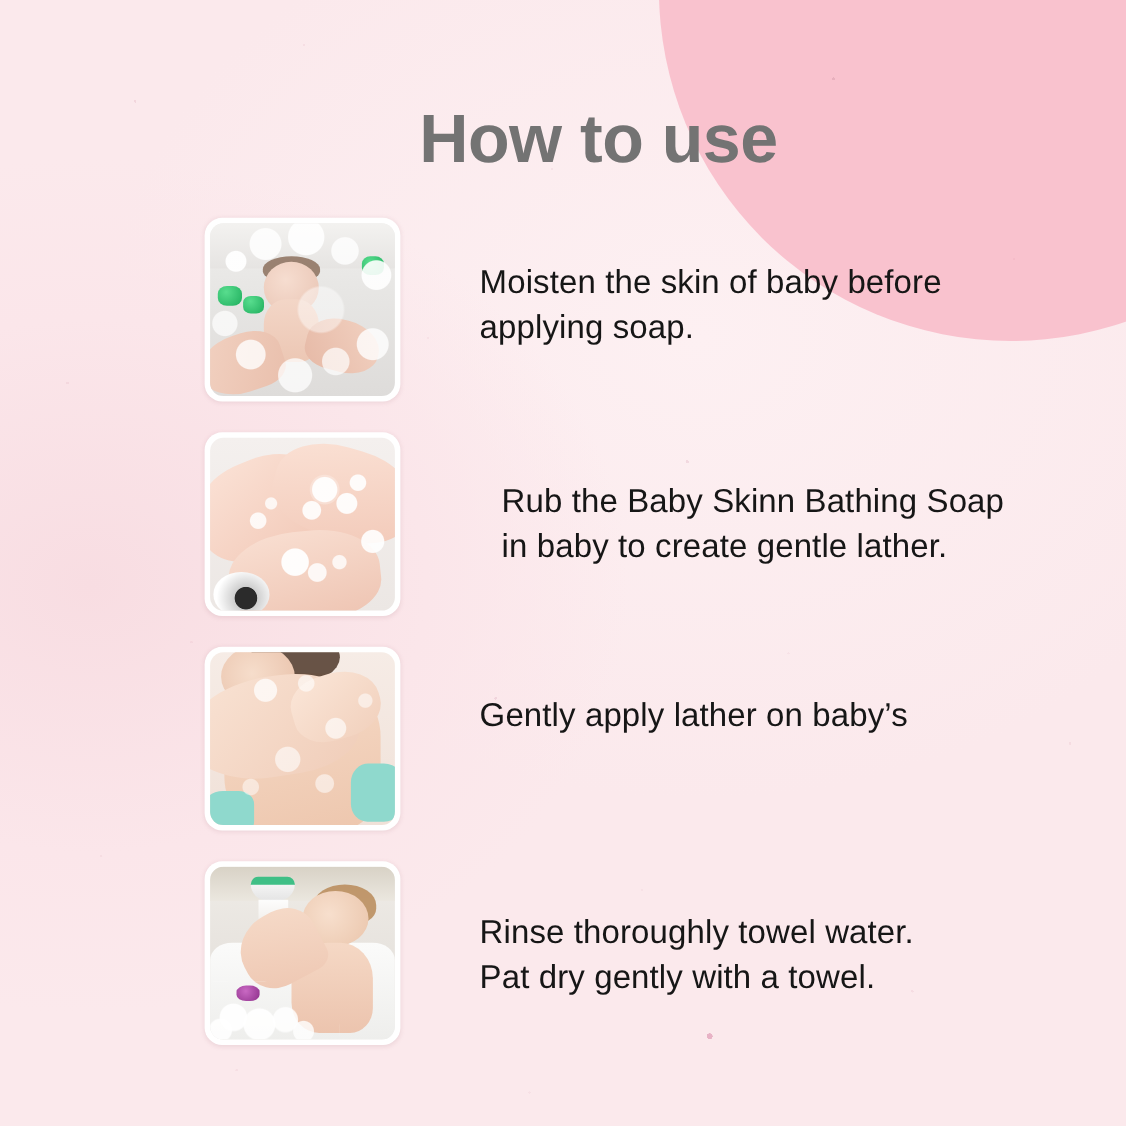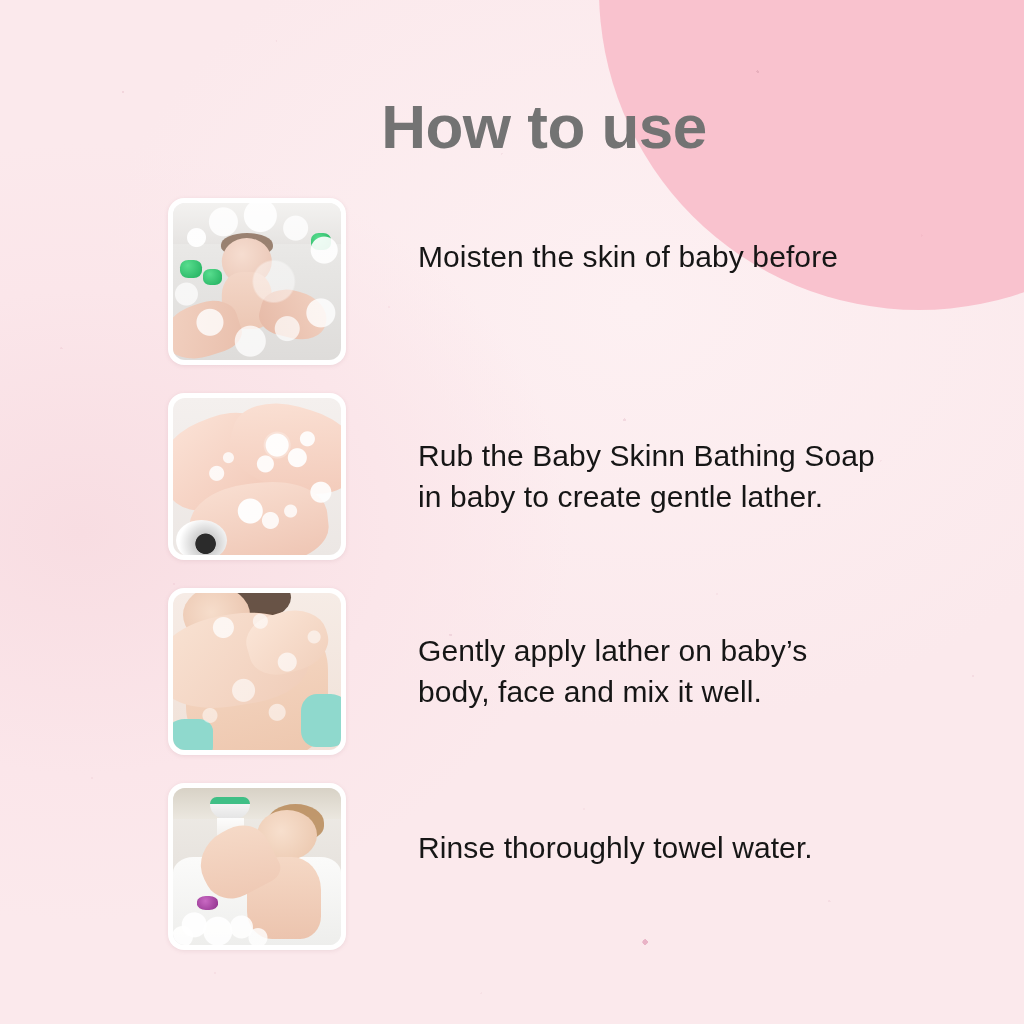"Moisten the skin of baby" .steps { left: 0 -> 18px }
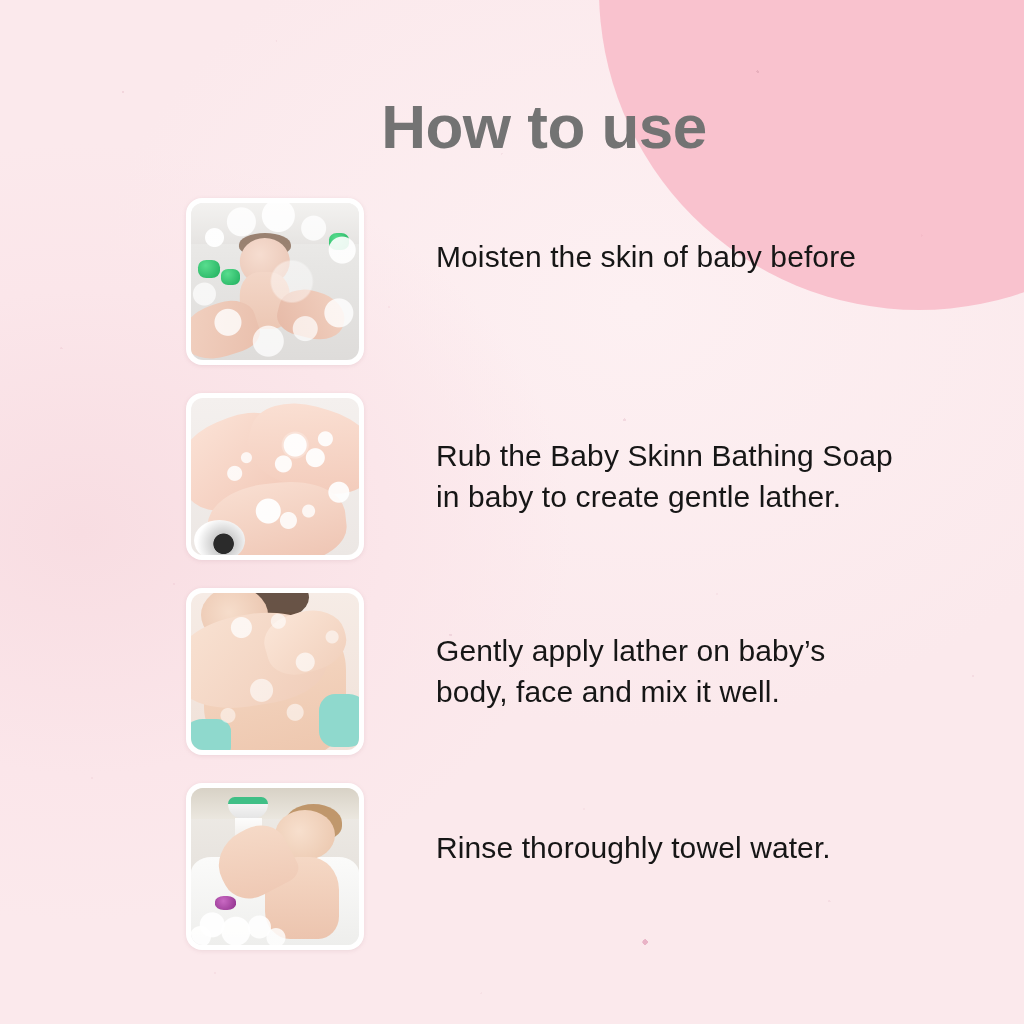"applying soap." span.line { html: none -> <span>applying soap.</span> }
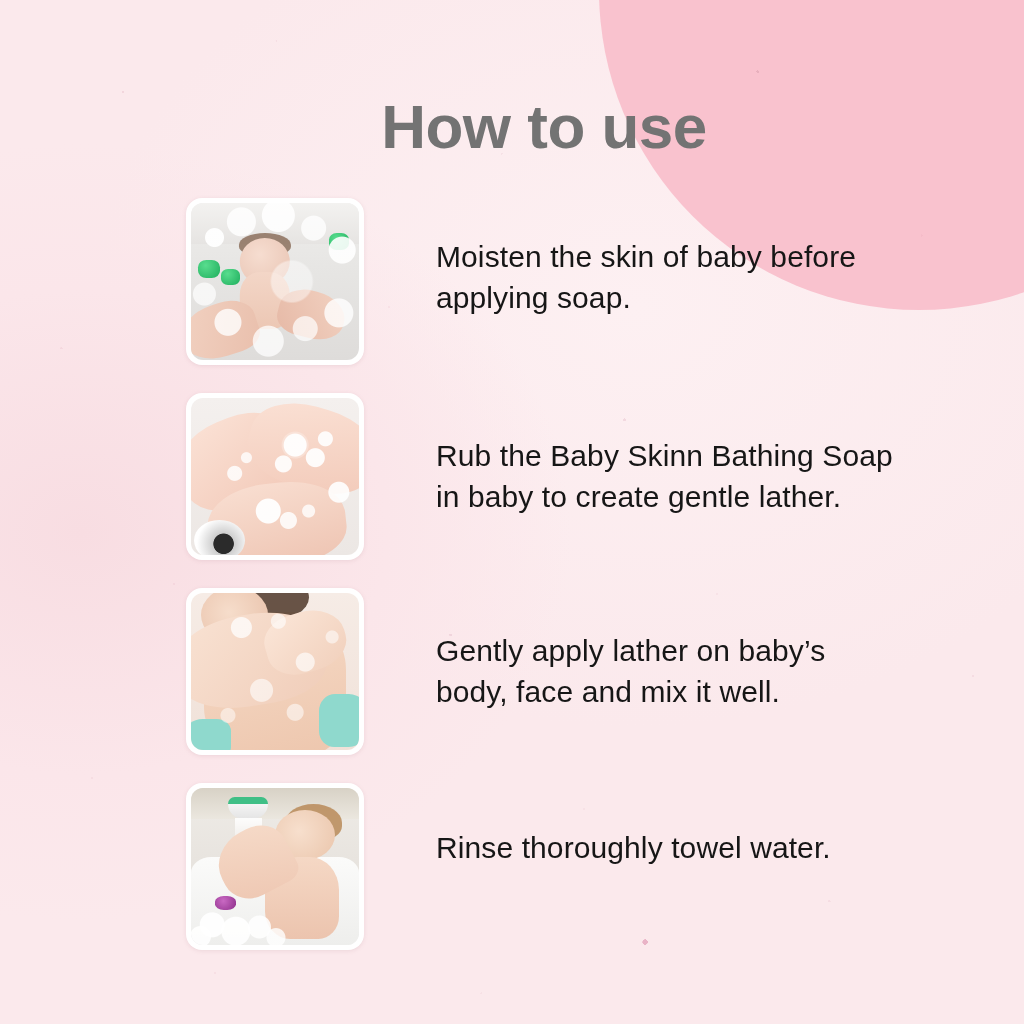"Rub the Baby Skinn Bathing" .step-2 .step-text { margin-left: none -> 20px }
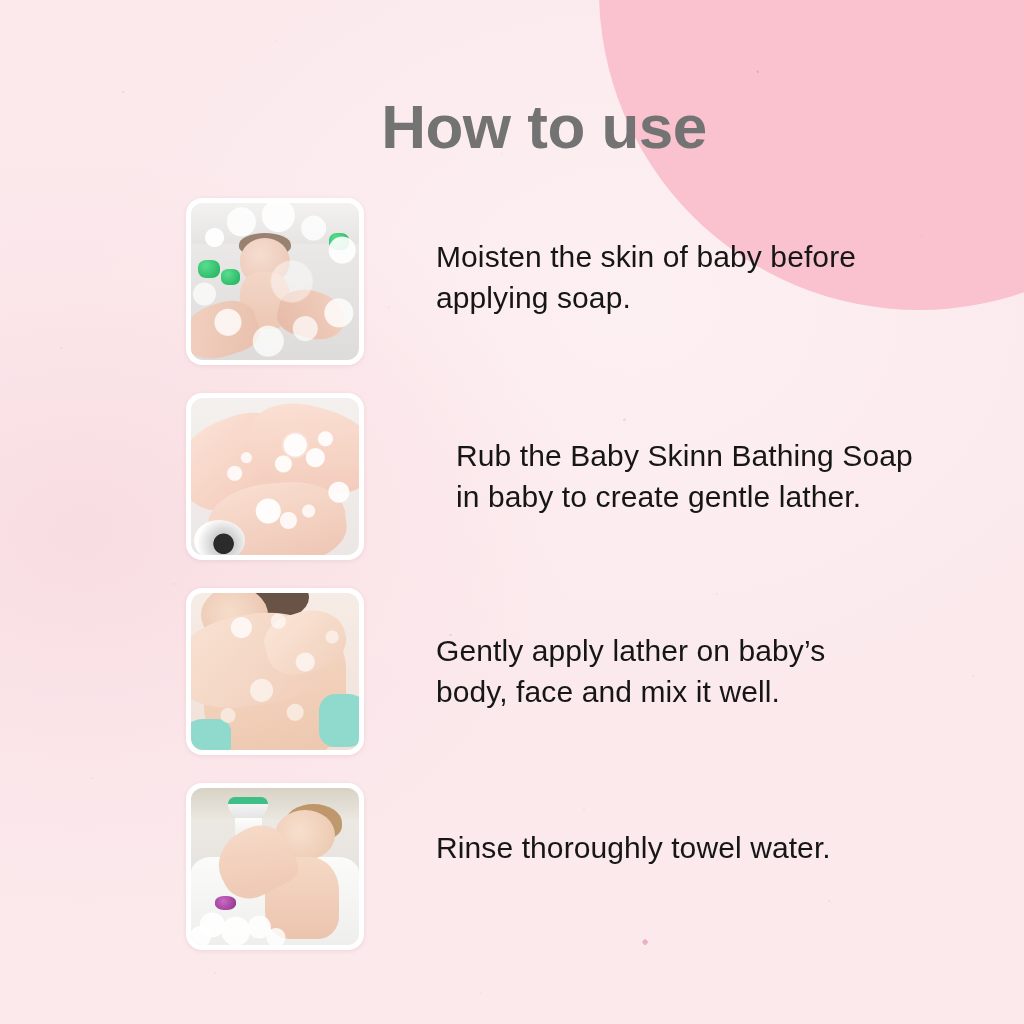"Gently apply lather on baby’s" .step-3 .step-text { text-align: none -> center }
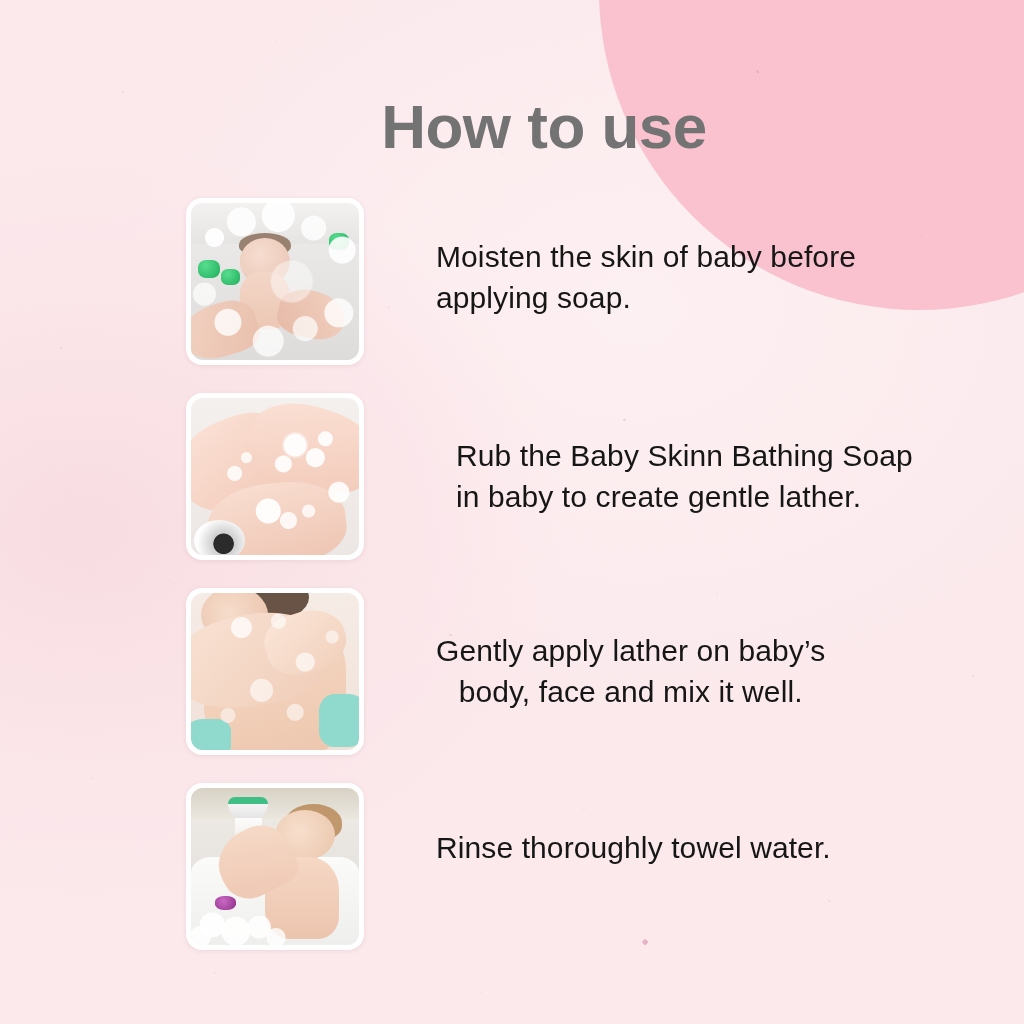"body, face and mix it" span.line { html: <span>body, face and mix it well.</span> -> none }
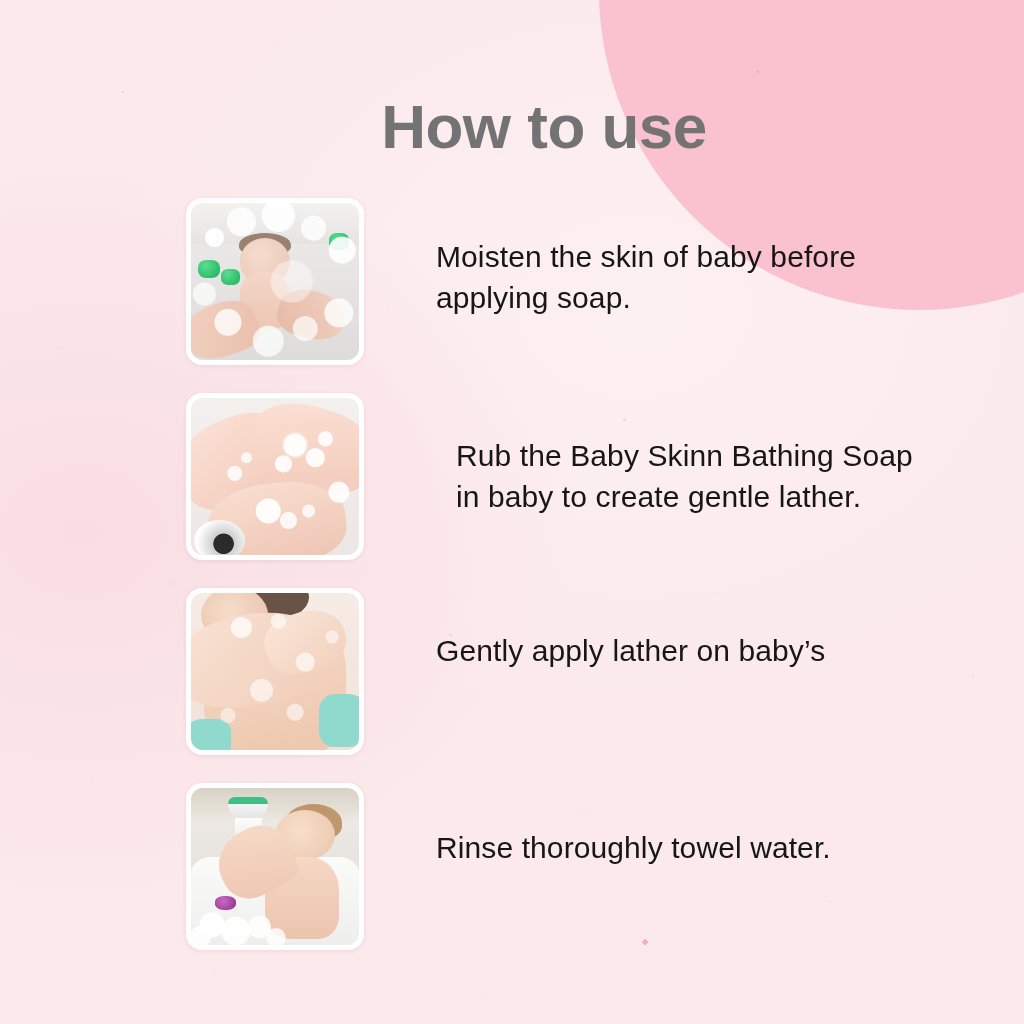"Pat dry gently with a" span.line { html: none -> <span>Pat dry gently with a towel.</span> }
